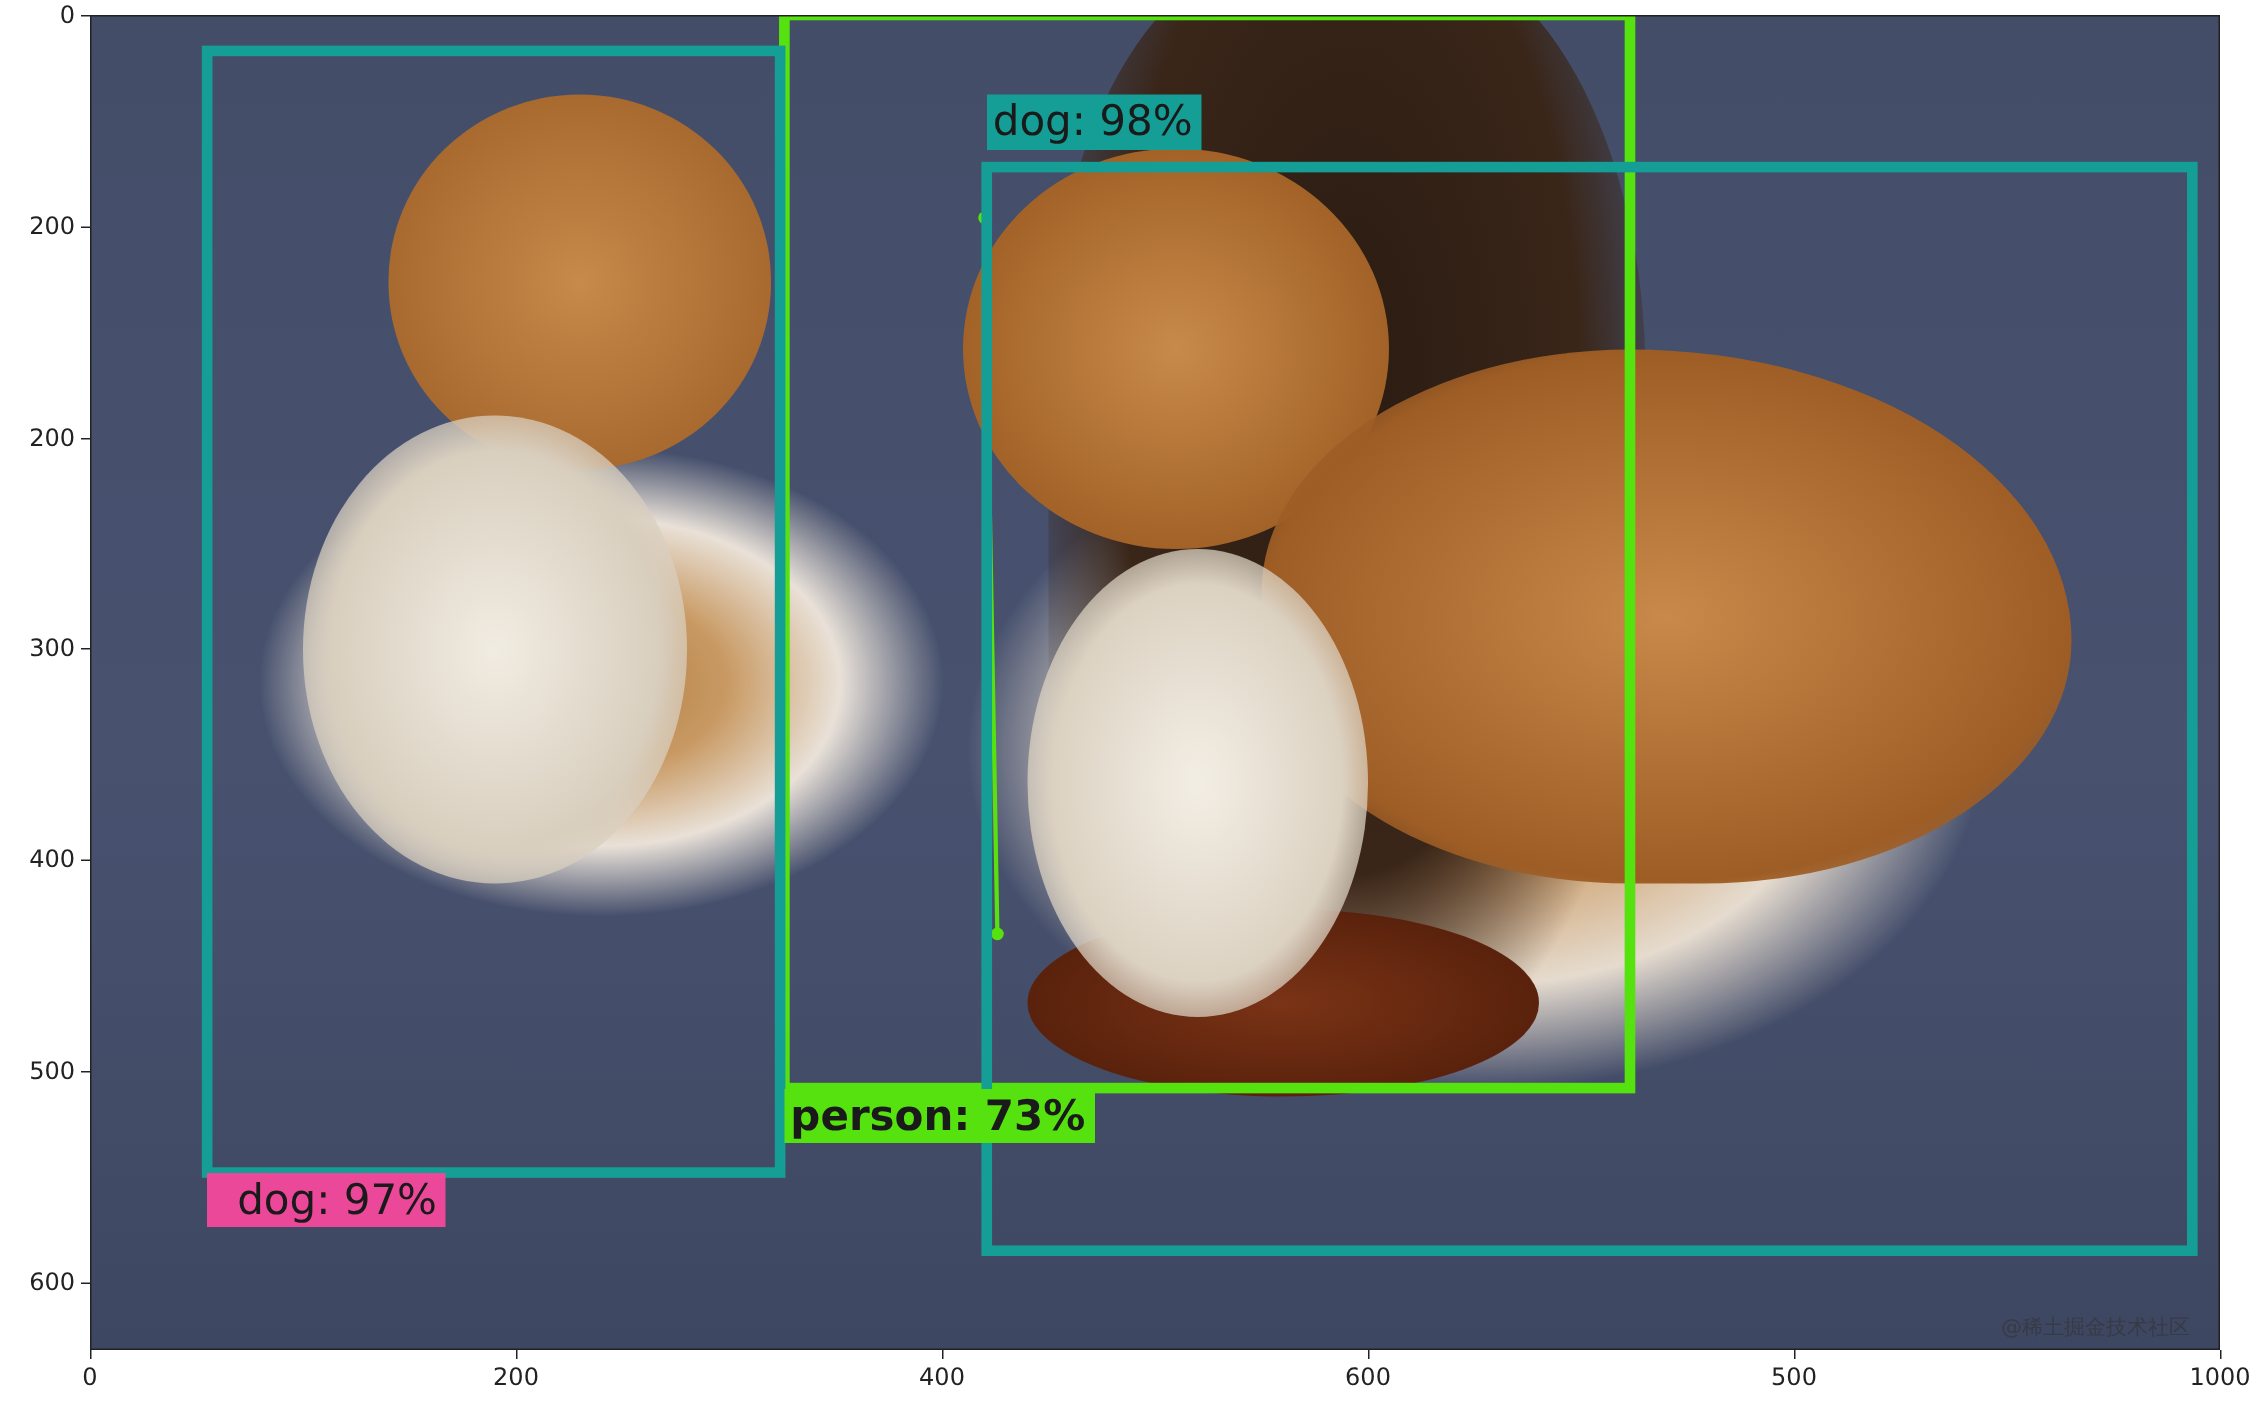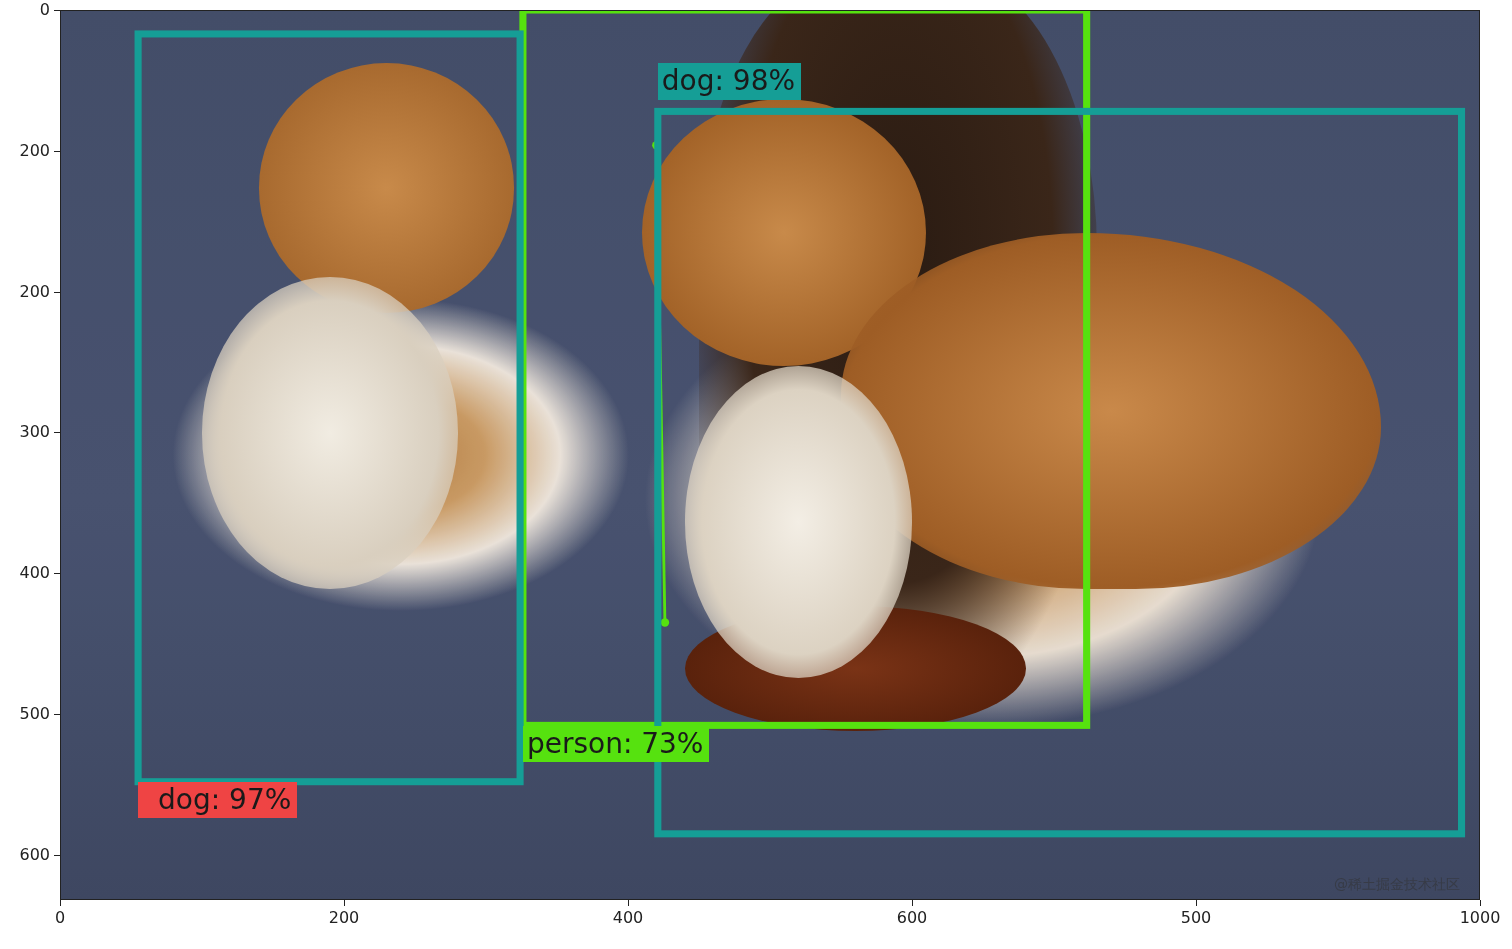"person: 73%" span.bbox-label { font-weight: none -> bold }
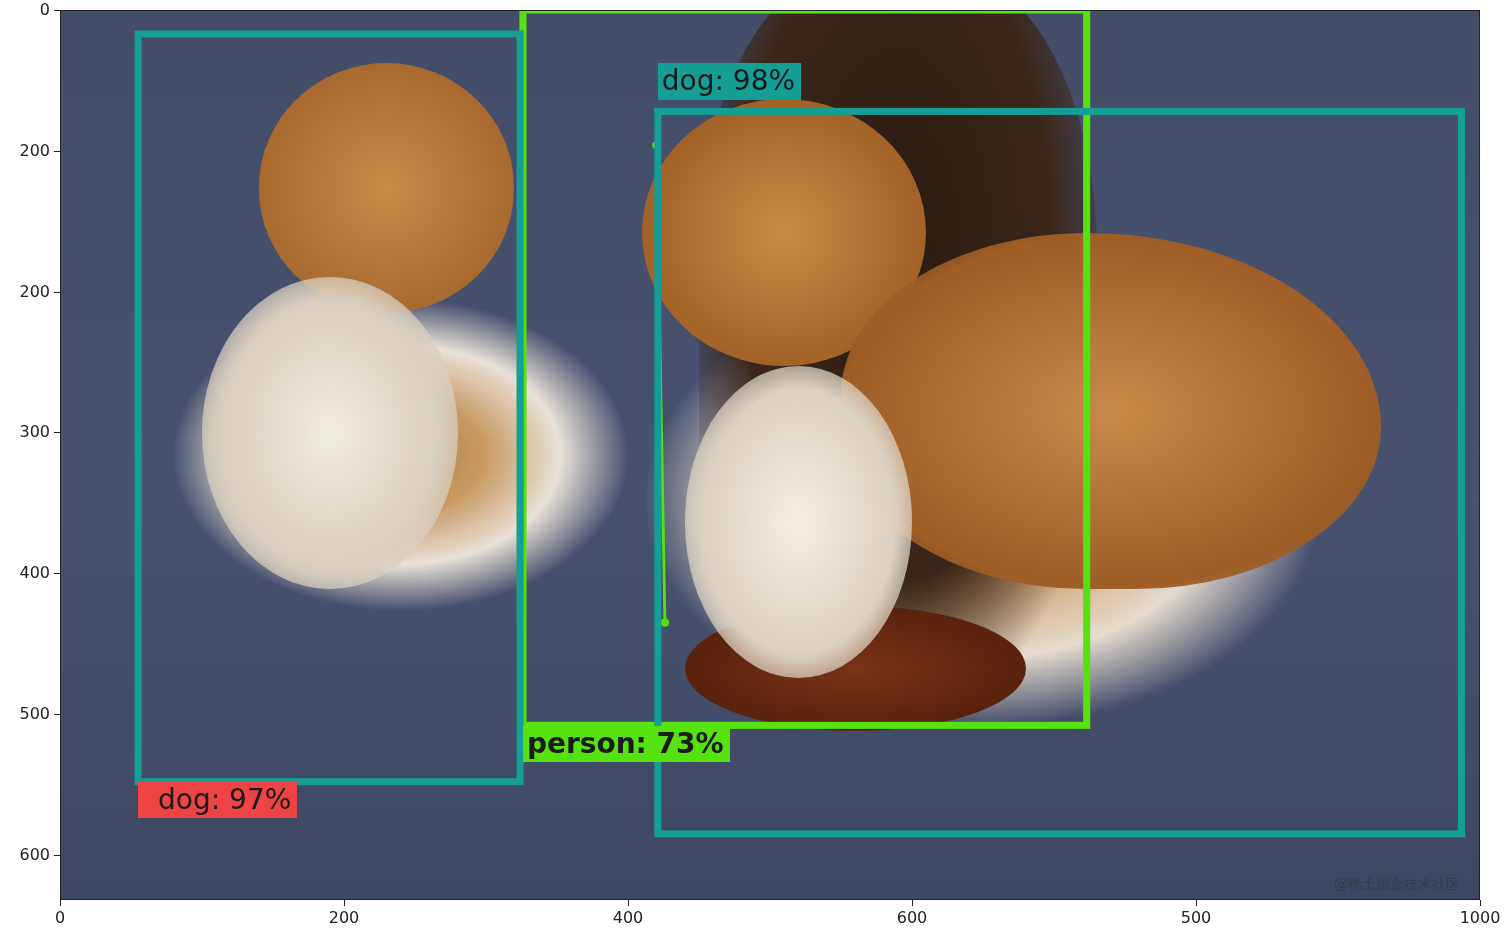"dog: 97%" span.bbox-label { background: #ef4444 -> #ec4899 }
